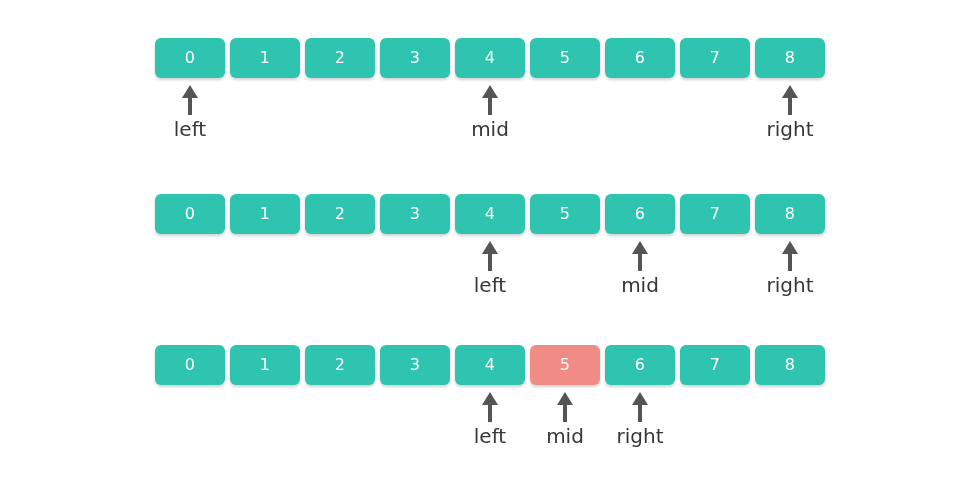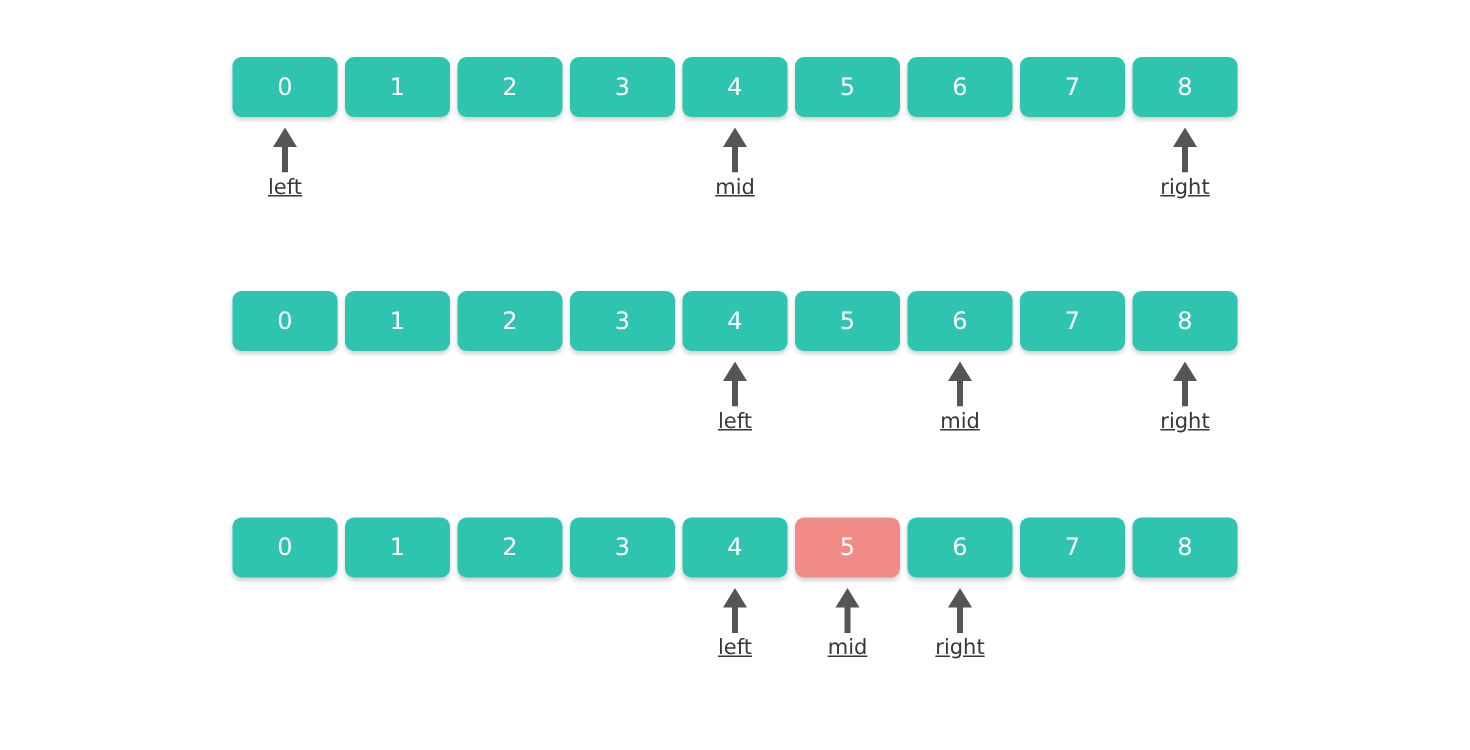"left" .pointer .ptr-label { font-size: 14px -> 20px; text-decoration: underline -> none }
